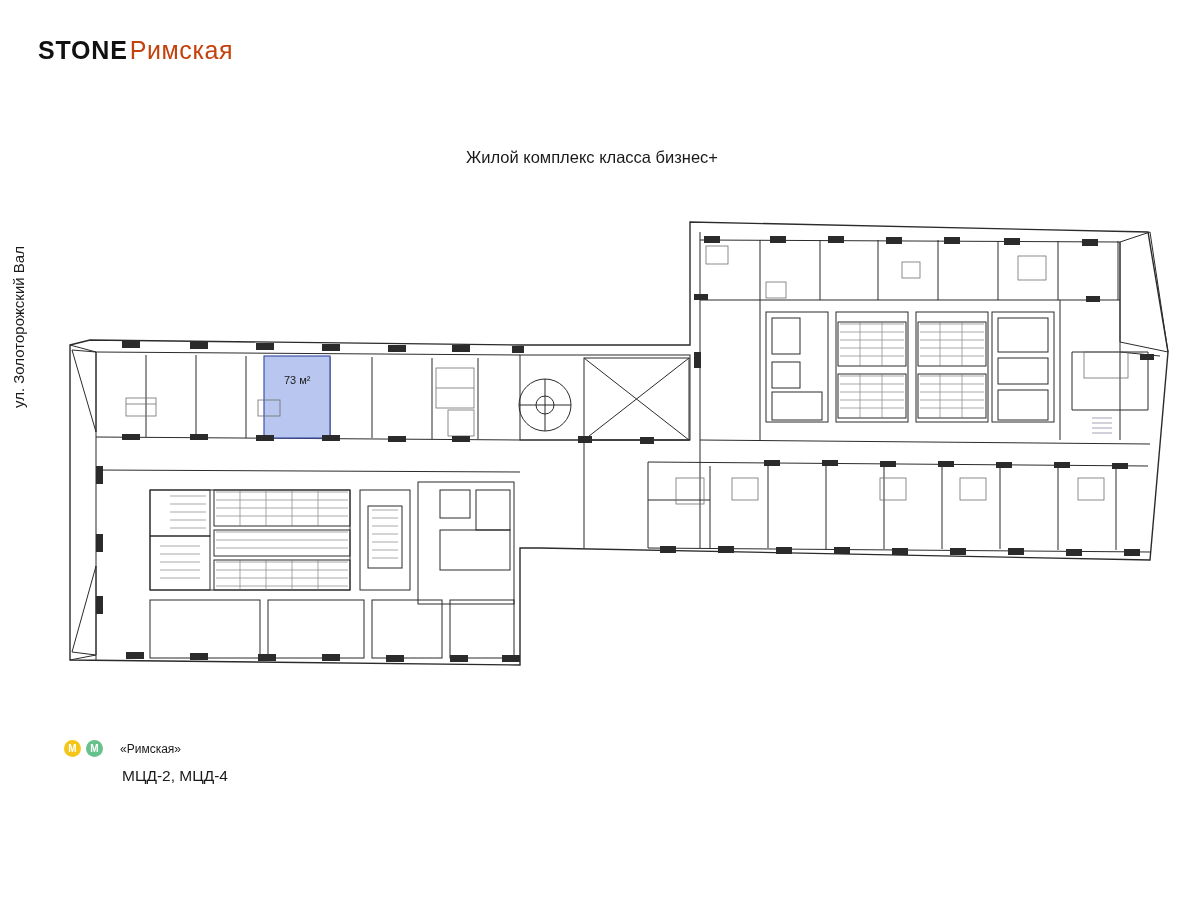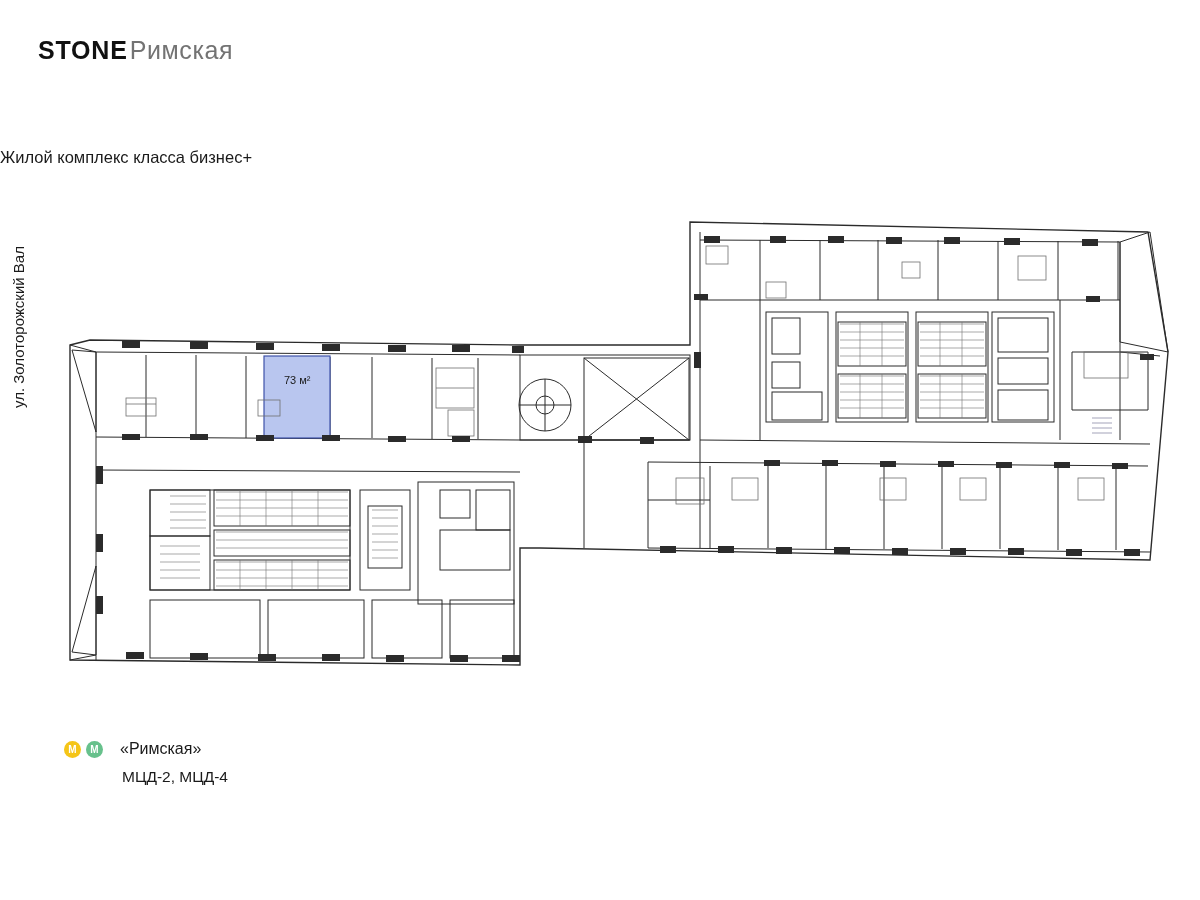"Римская" .brand-rimskaya { color: #737373 -> #c2410c }
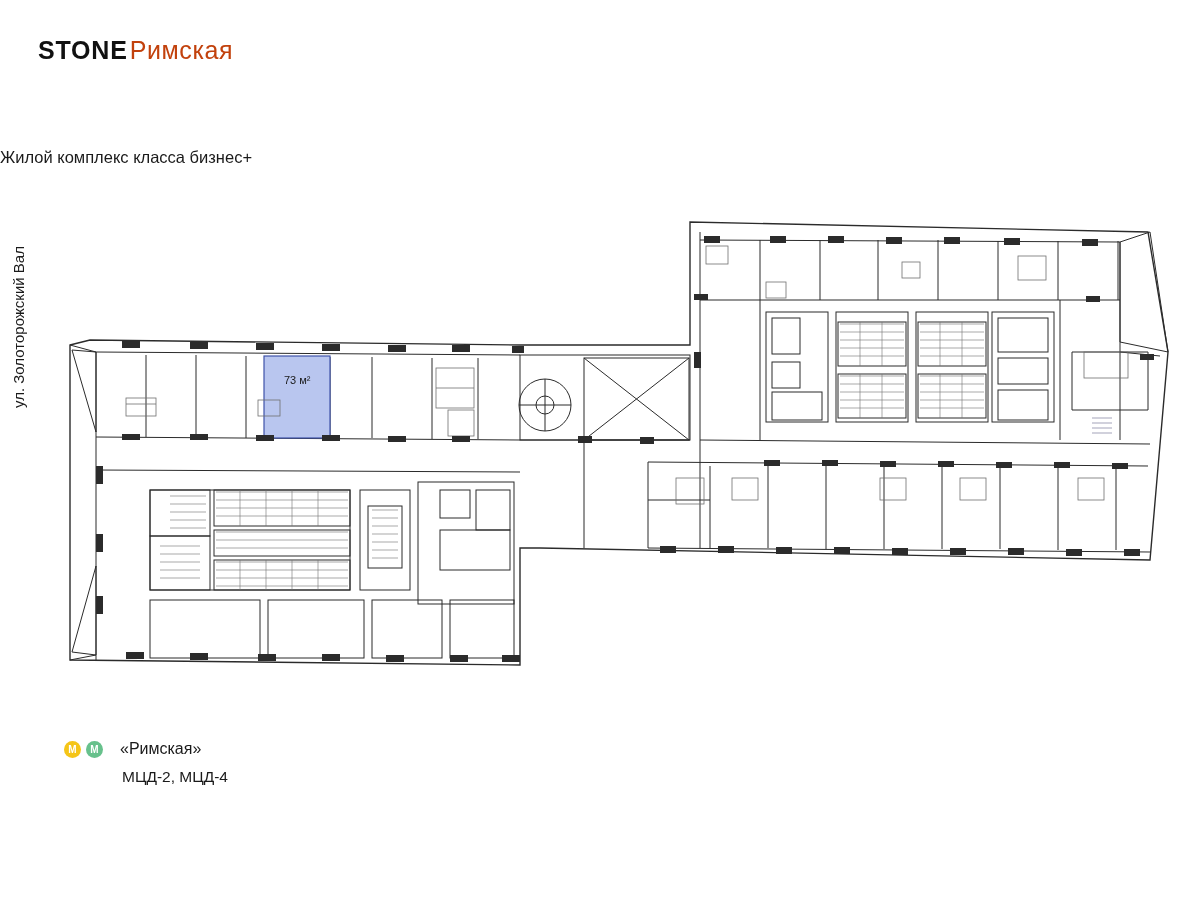"Жилой комплекс класса бизнес+" .title-block { text-align: left -> center }
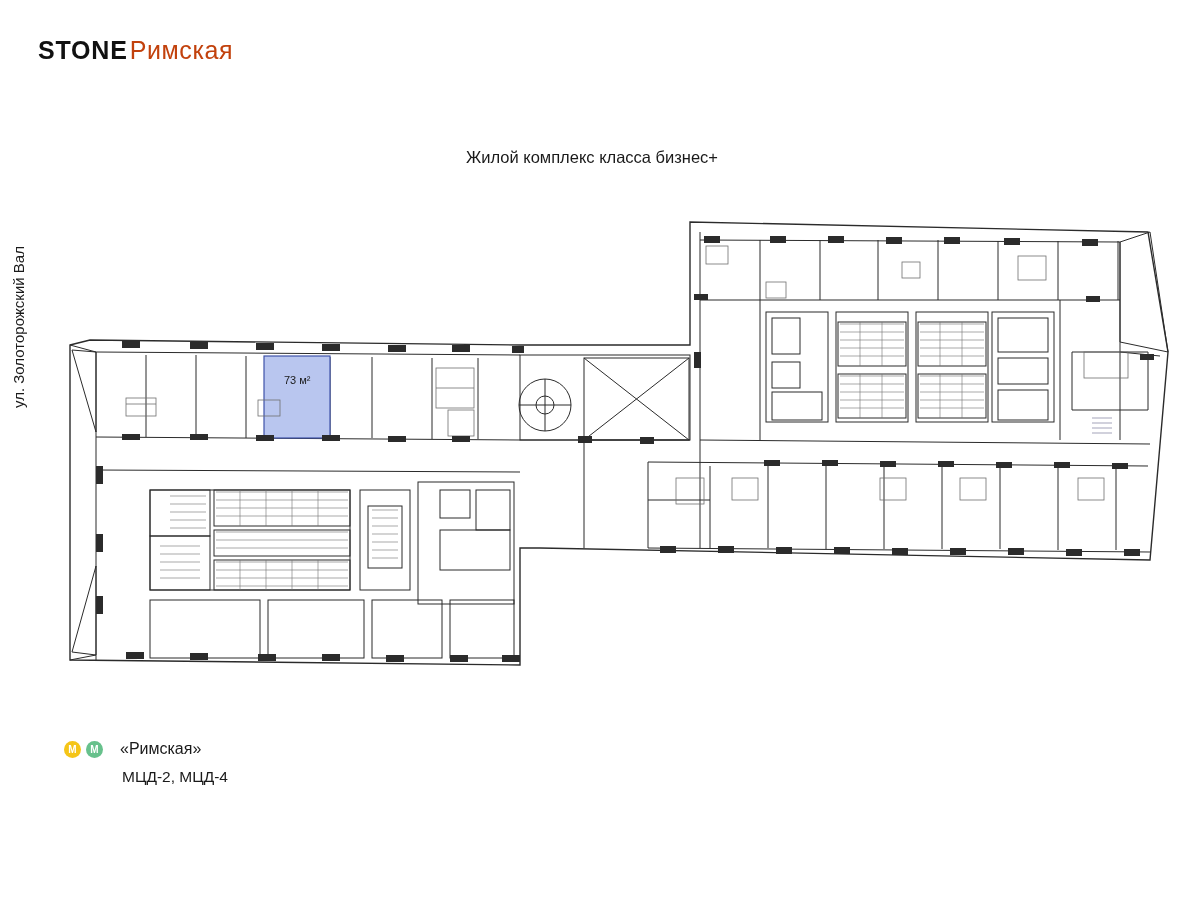"«Римская»" .legend-name { font-size: 16px -> 12px }
